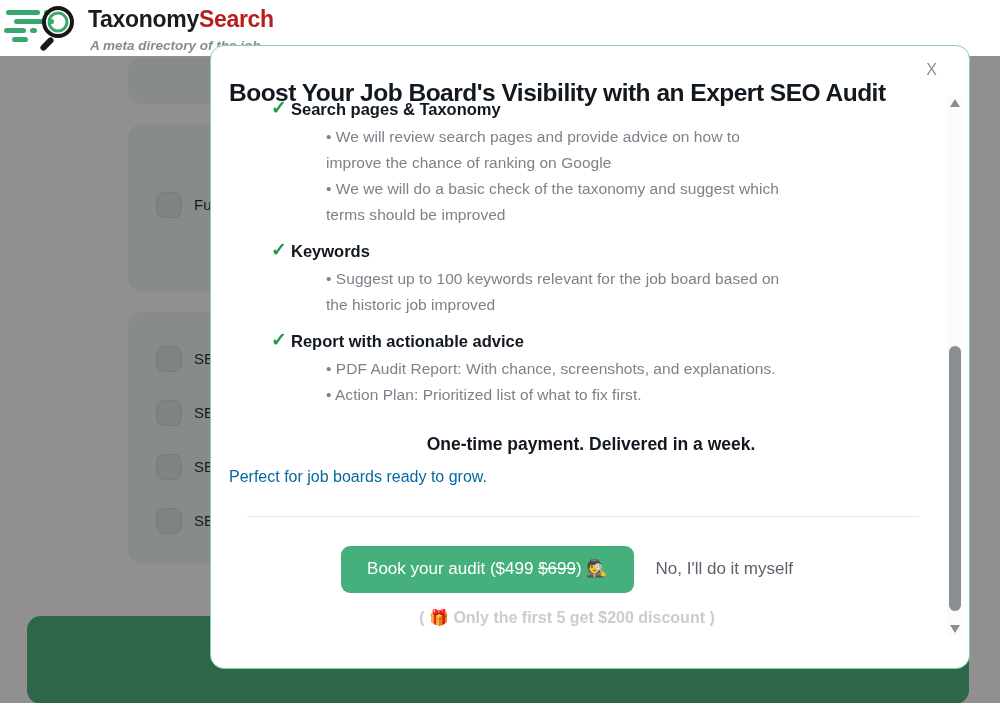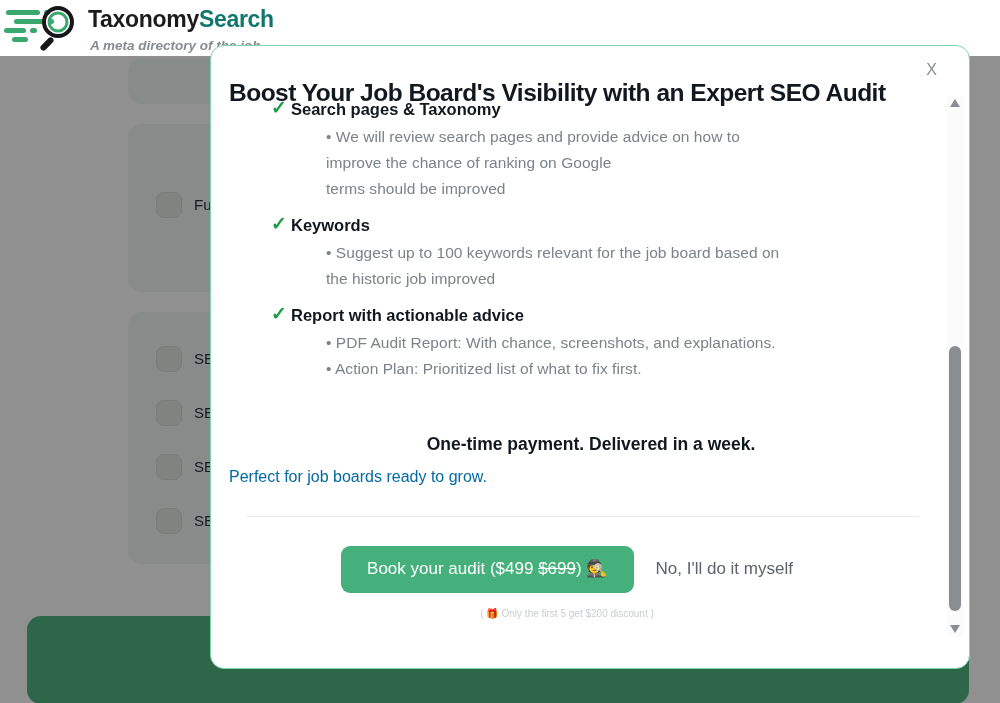"Search" .brand-title .brand-s { color: #0f766e -> #b91c1c }
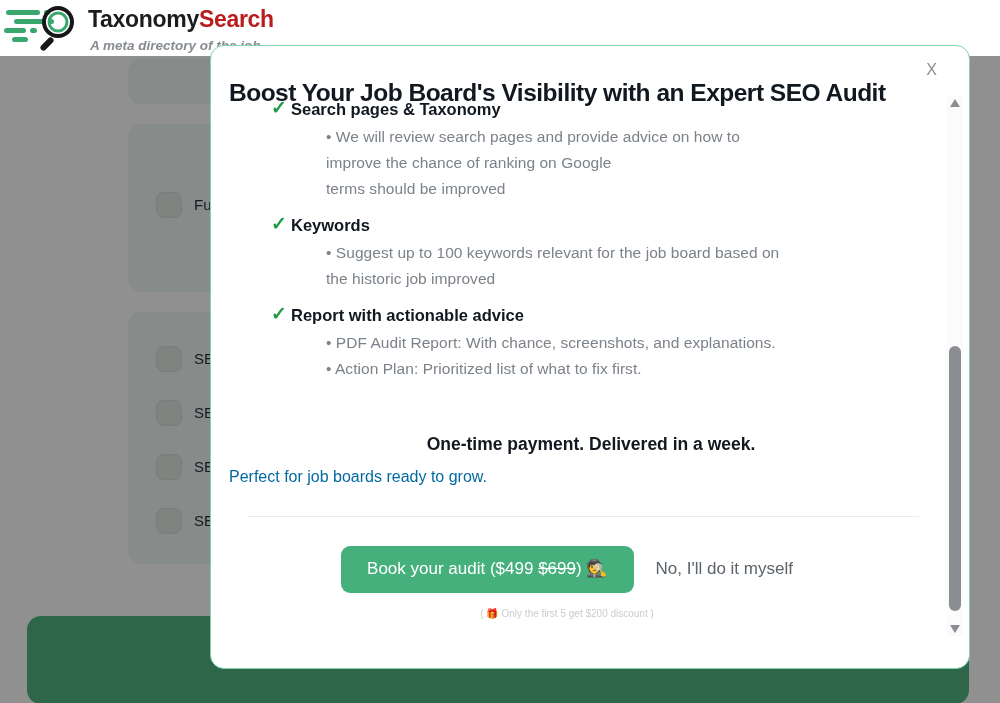"• We we will do" div.feature-line { html: none -> <div>• We we will do a basic check of the taxonomy and suggest which</div> }
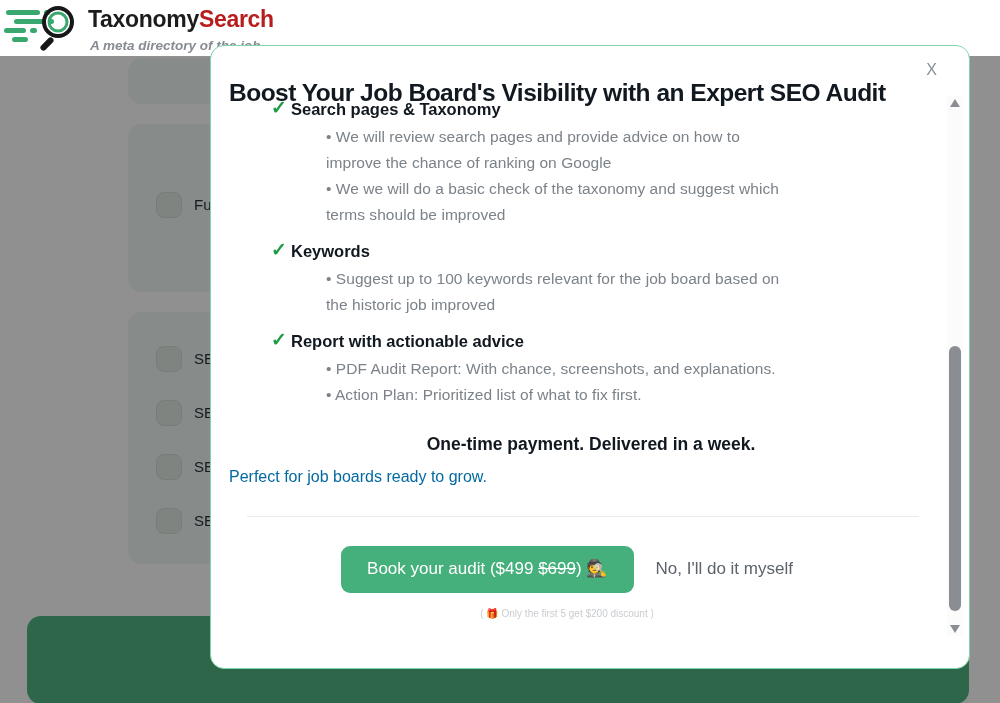"( 🎁 Only the first" .discount-note { font-size: 10px -> 16px; font-weight: none -> bold }
